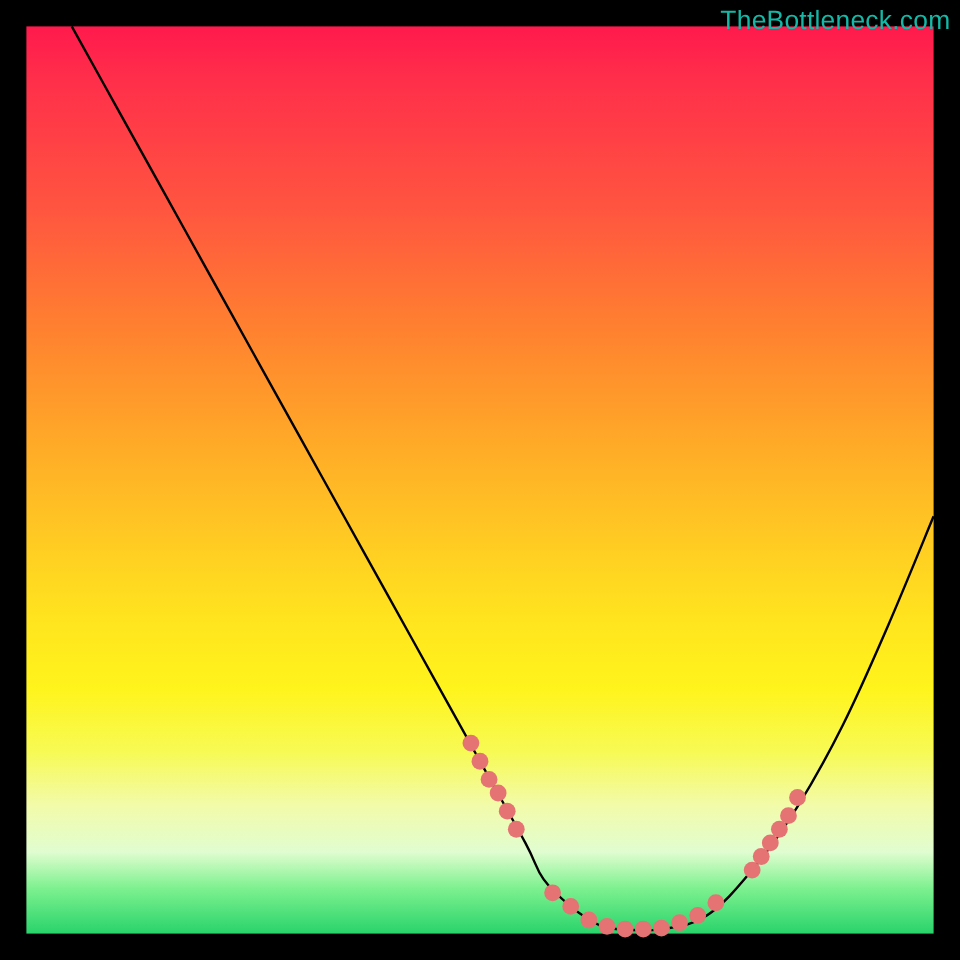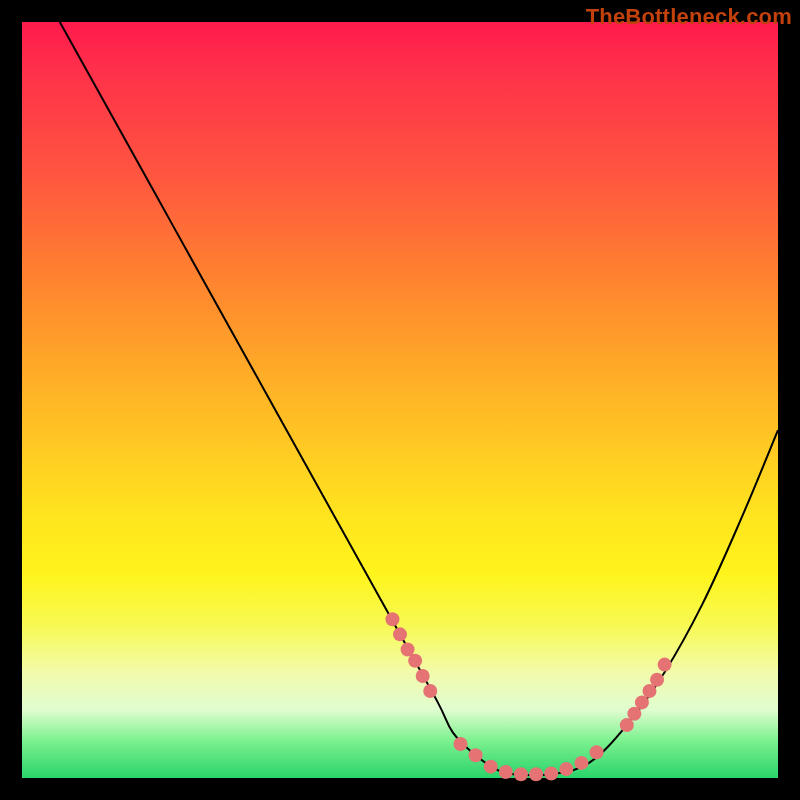"TheBottleneck.com" .watermark { color: #c2410c -> #14b8a6; font-weight: bold -> normal }
